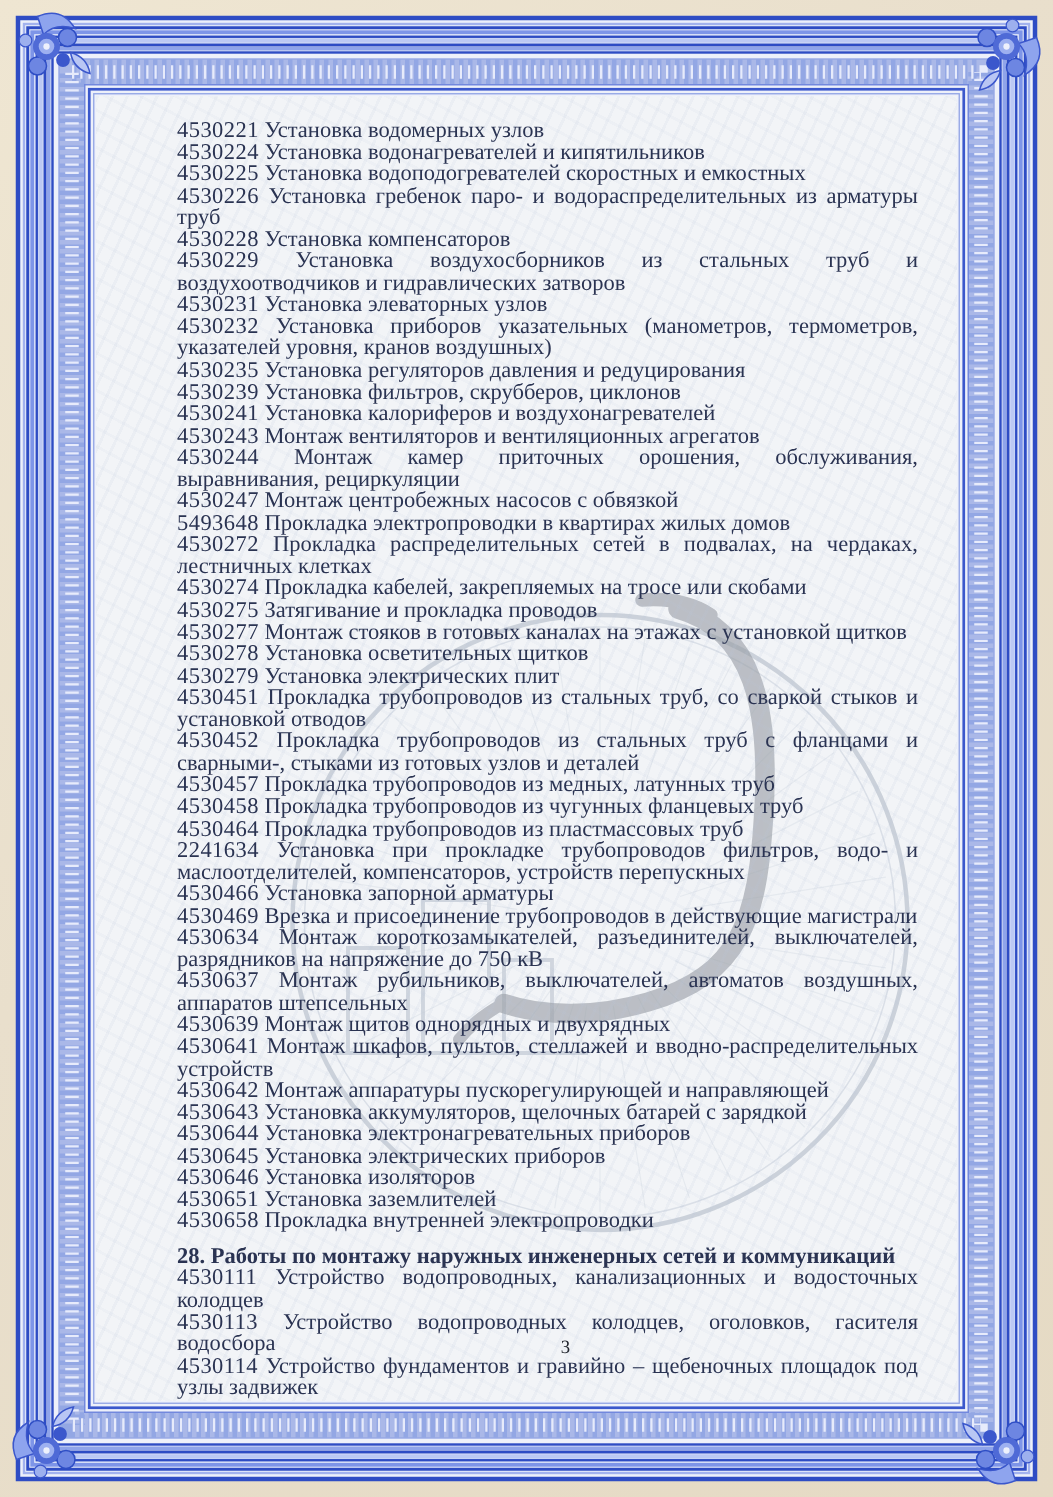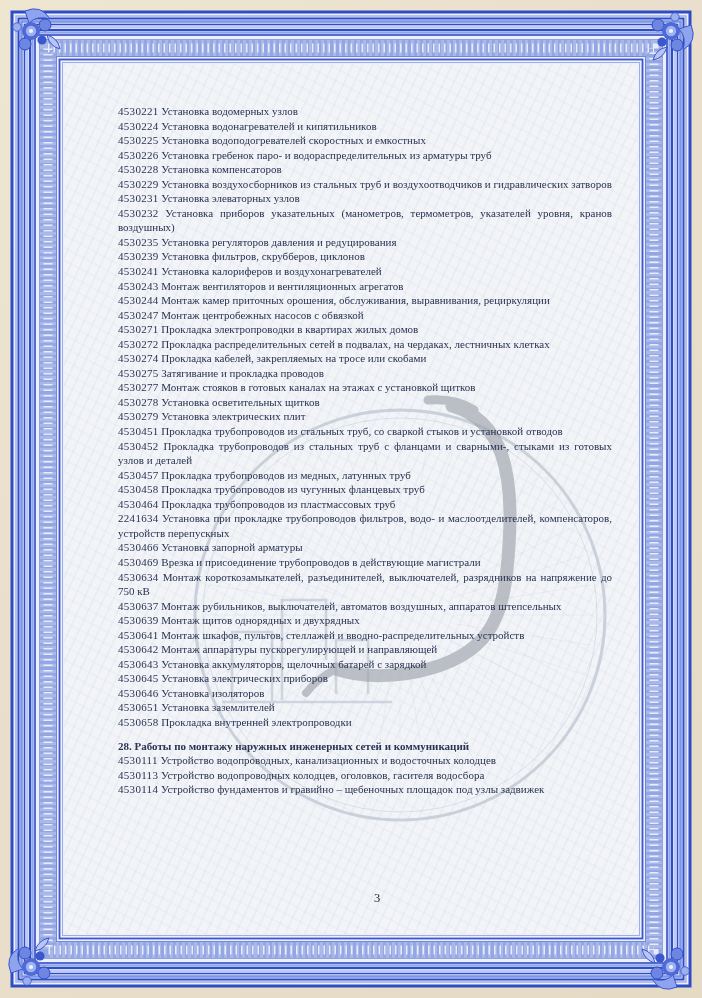"4530221 Установка водомерных узлов" .text-block { font-size: 11px -> 15px; top: 104px -> 80px }
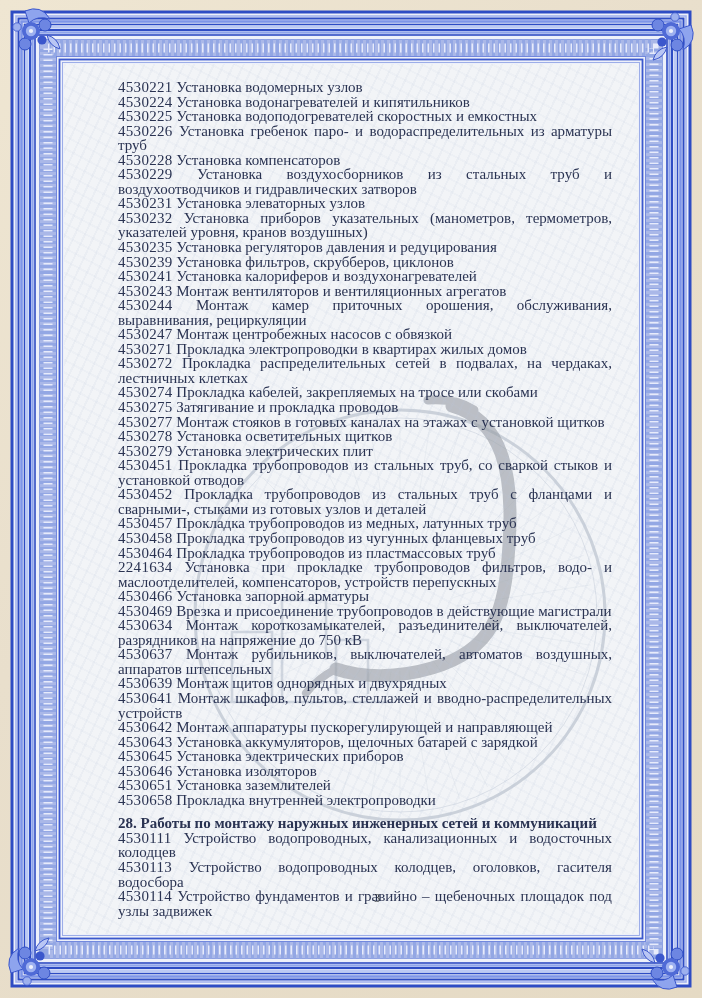"4530271" span.code { text: 4530271 -> 5493648 }
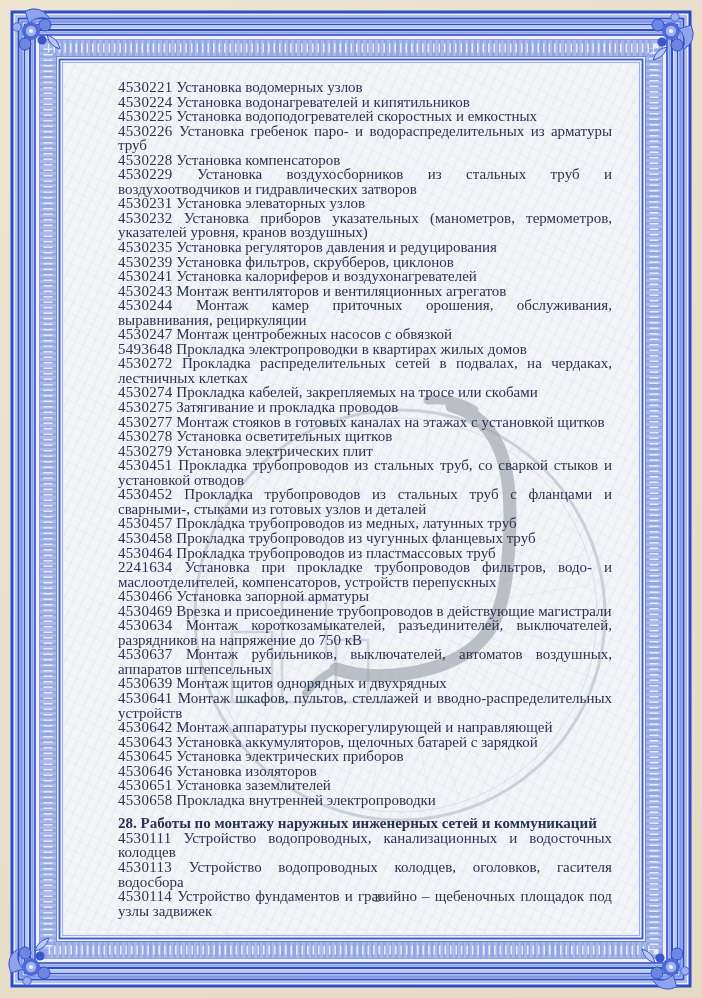"4530644 Установка электронагревательных" div.work-item { html: none -> <div><span>4530644</span><span> Установка электронагревательных приборов</span></div> }
